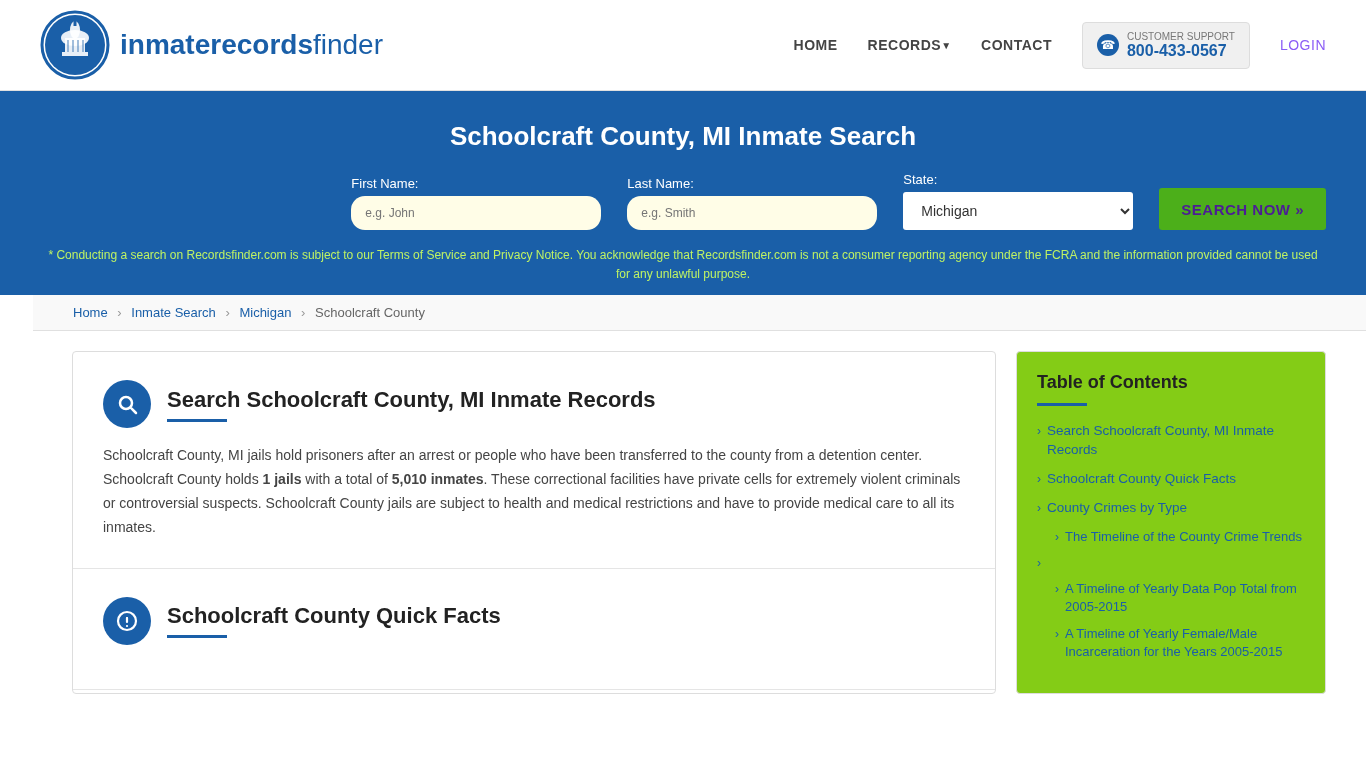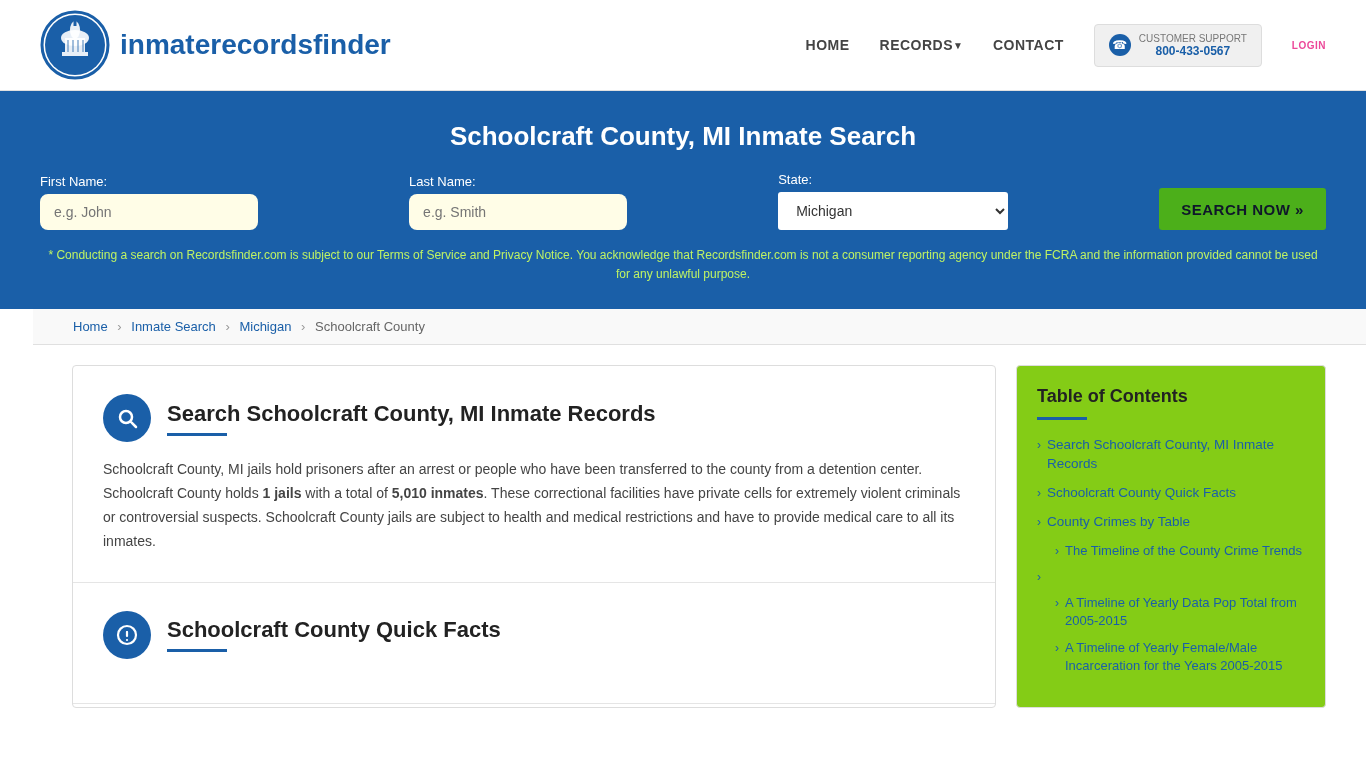"finder" span { font-weight: 700 -> 400 }
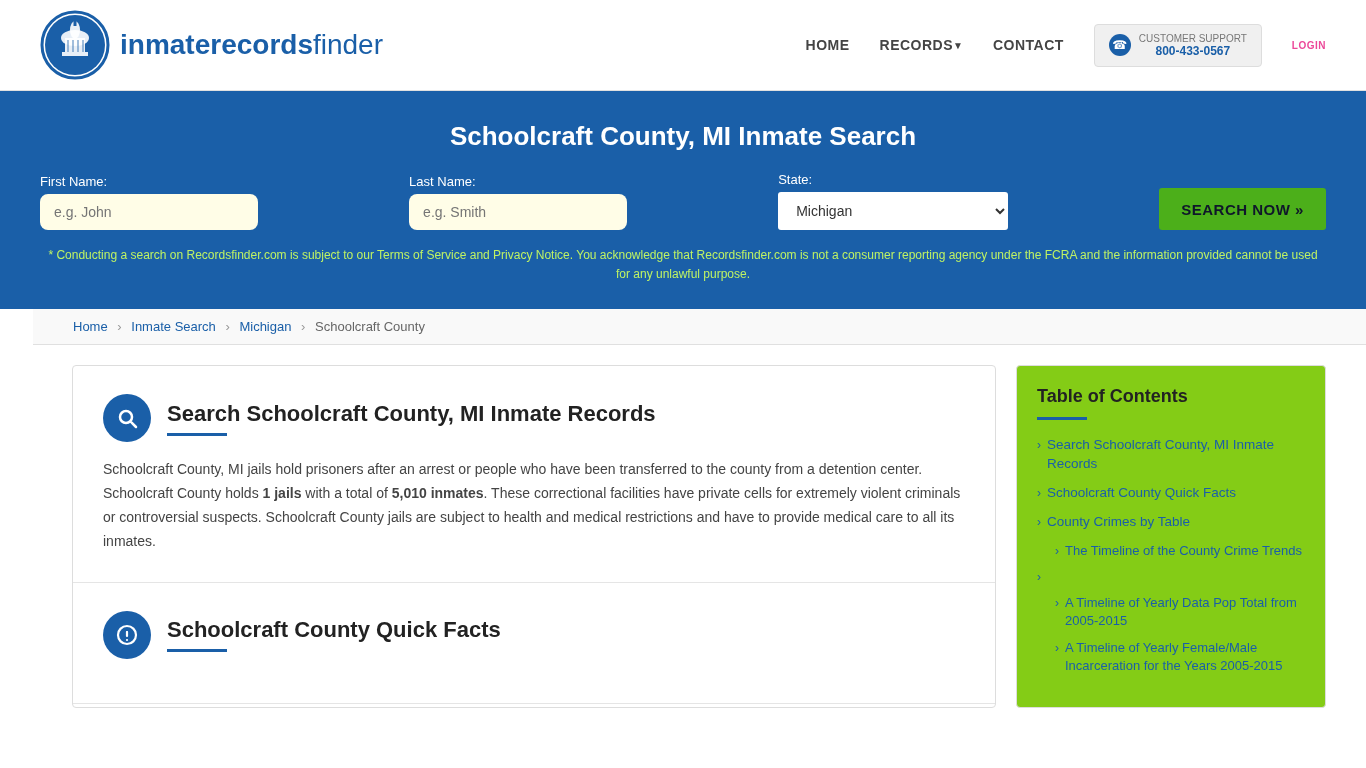"800-433-0567" #support-number { font-size: 12px -> 16px; text-align: center -> none }
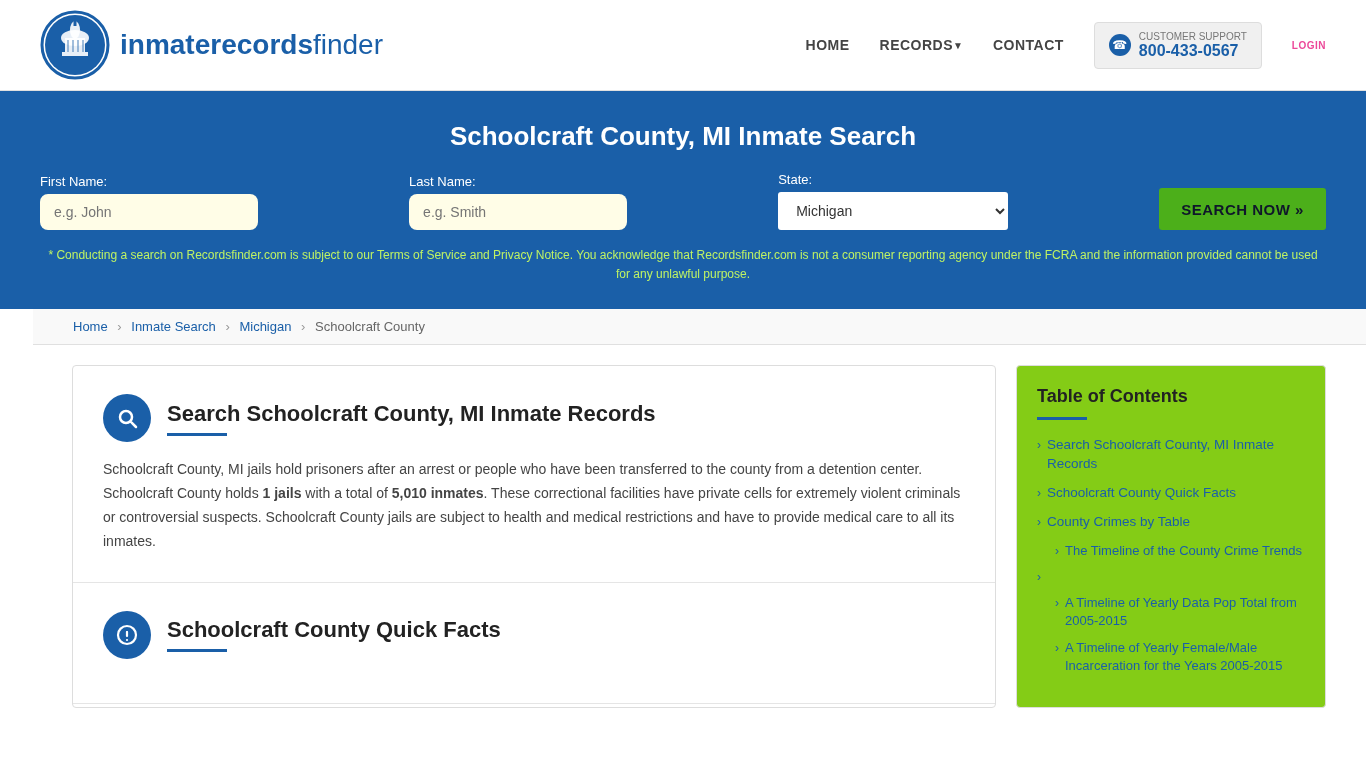"LOGIN" #login-btn { color: #ec4899 -> #8b5cf6; font-size: 10px -> 14px; font-weight: 700 -> 400 }
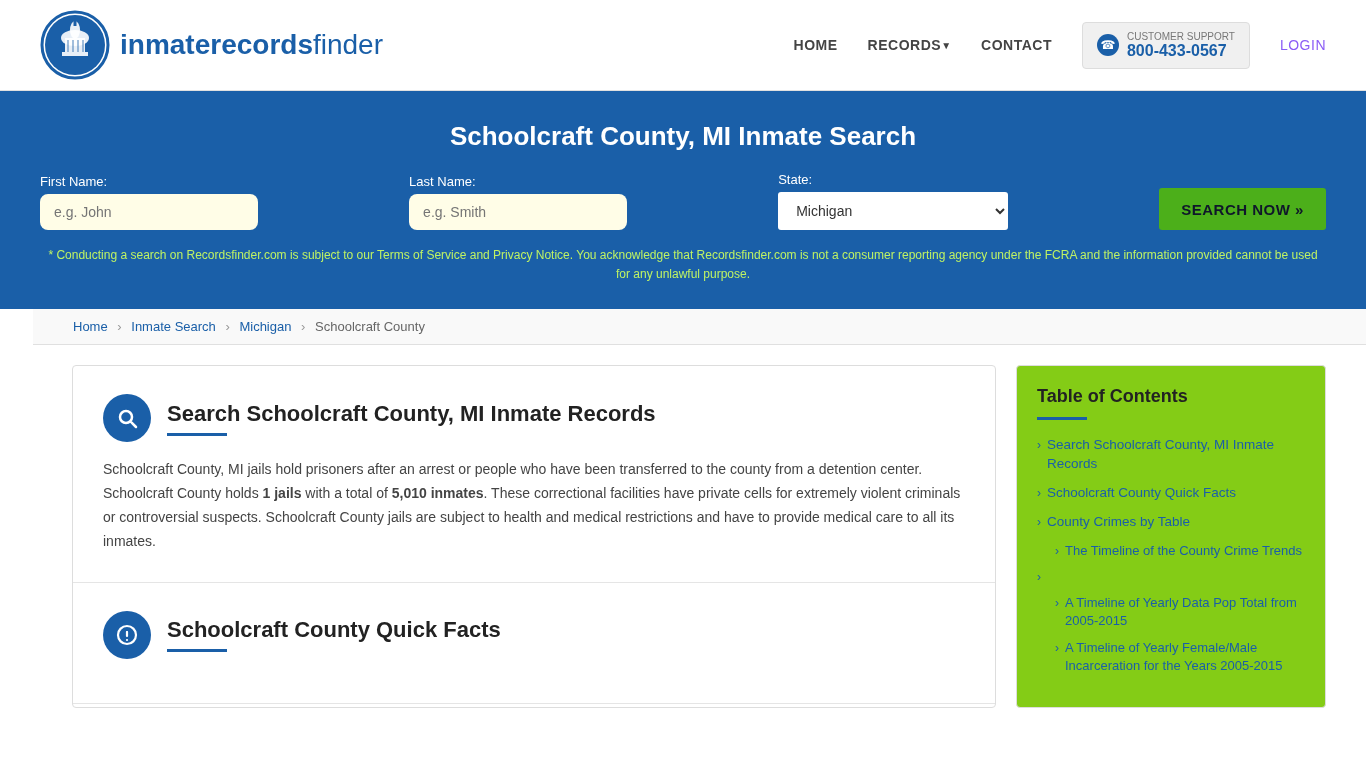"Schoolcraft County, MI Inmate Search" #hero { padding: 30px 40px 25px -> 30px 40px 11px }
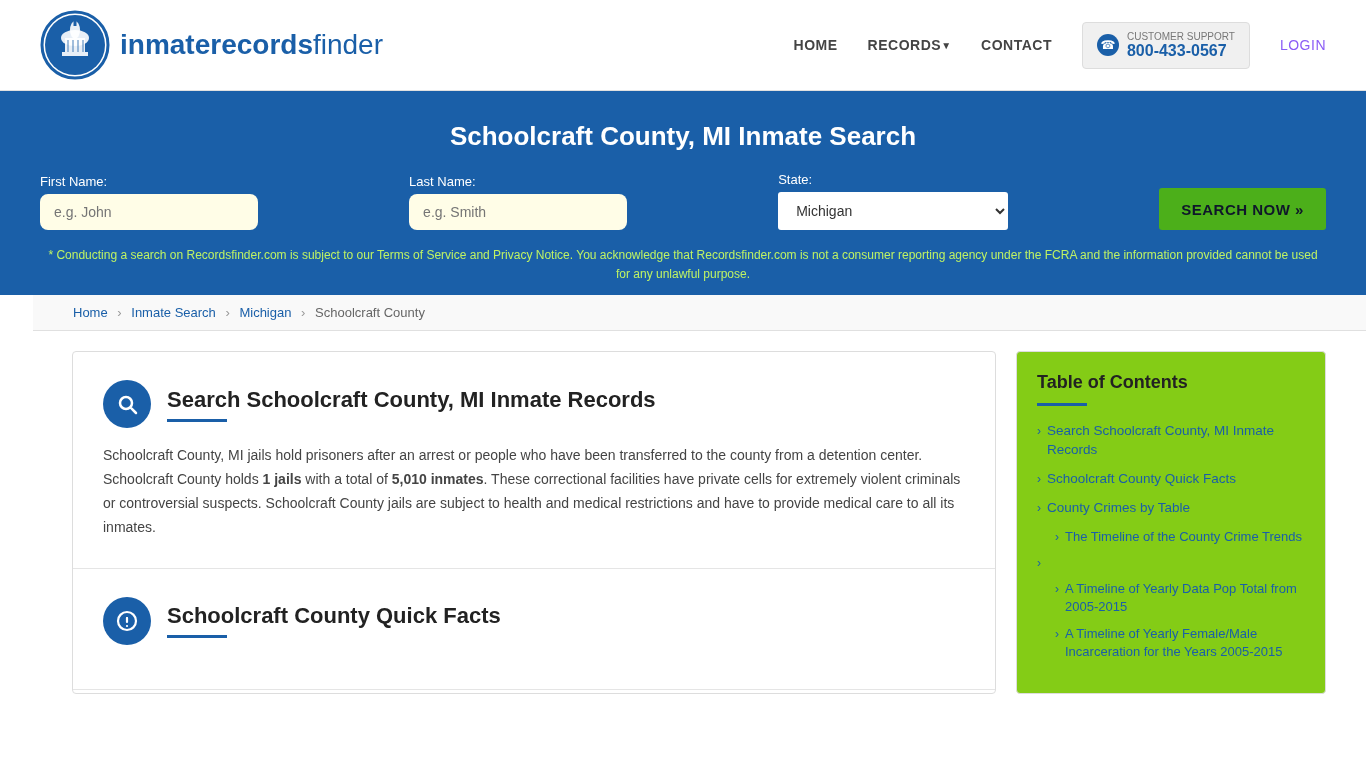"First Name:" #search-form { gap: 14px -> 26px; justify-content: space-between -> flex-end }
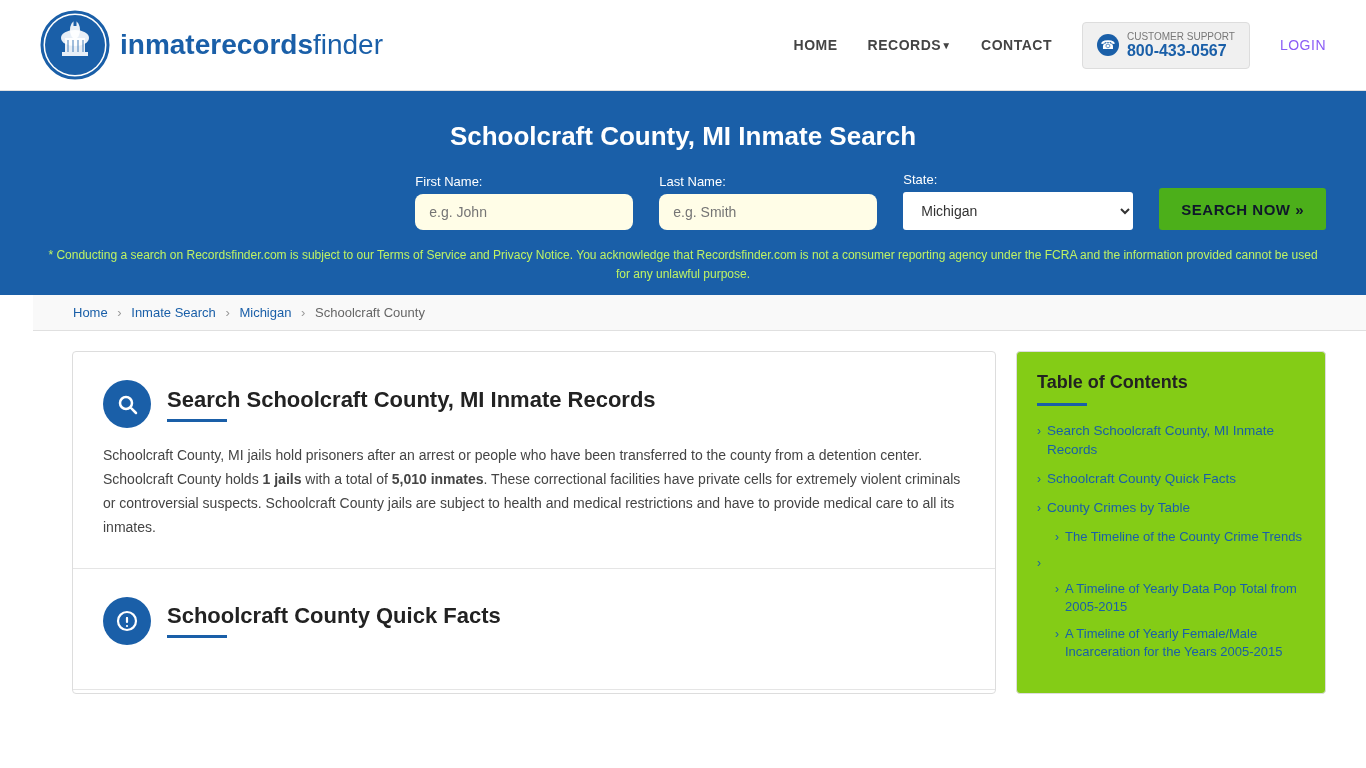"e.g. John" .form-input { border-radius: 8px -> 14px; font-size: 14px -> 12px; width: 218px -> 250px }
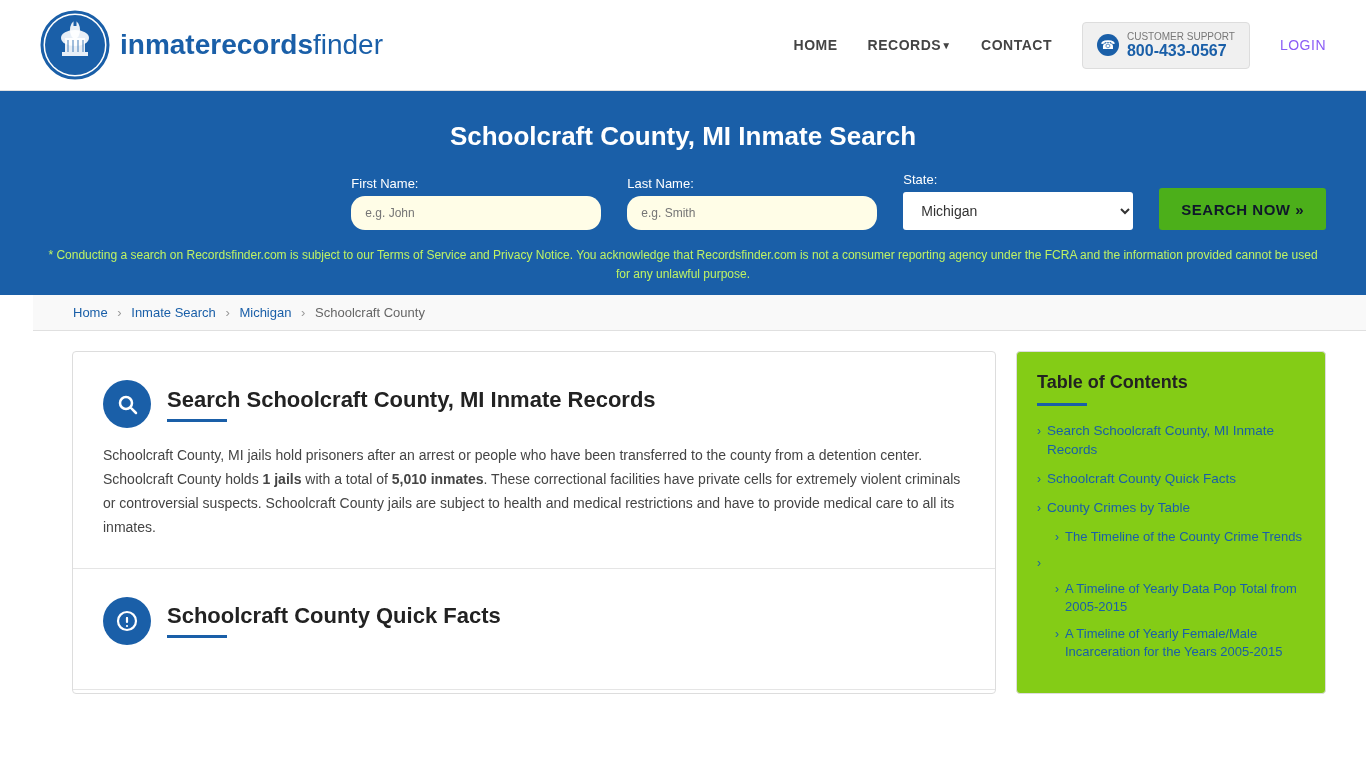"SEARCH NOW »" #search-btn { color: #0f172a -> #4c1d95 }
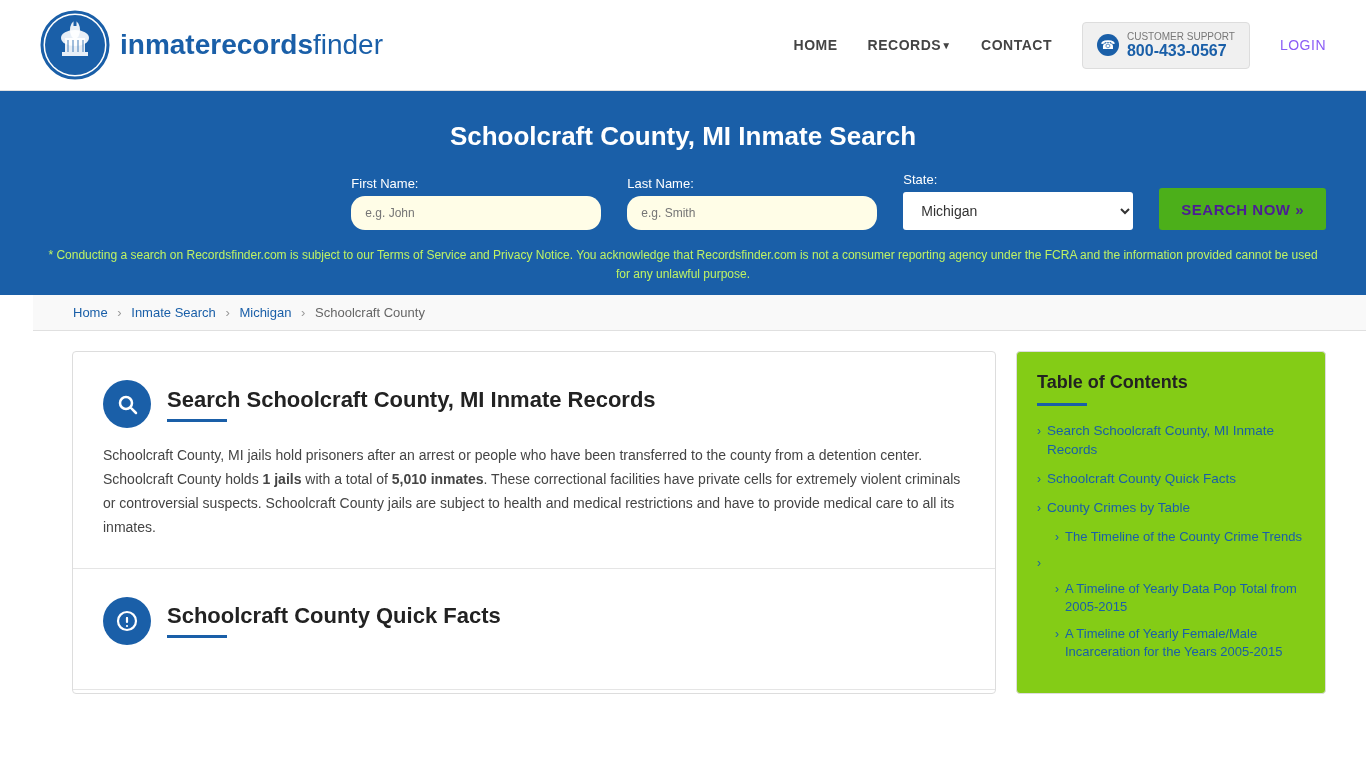"County Crimes by Table" a { text: Table -> Type }
